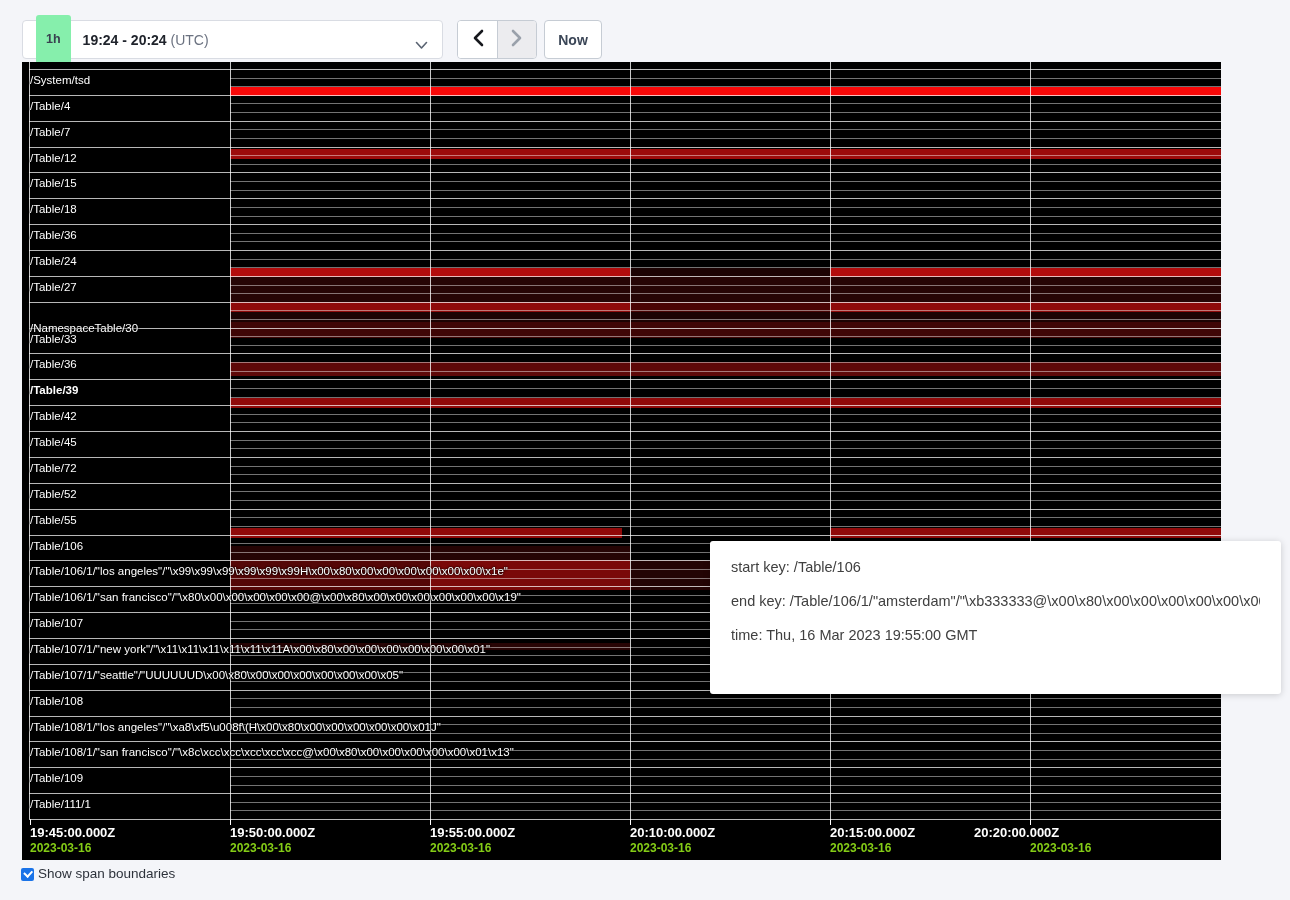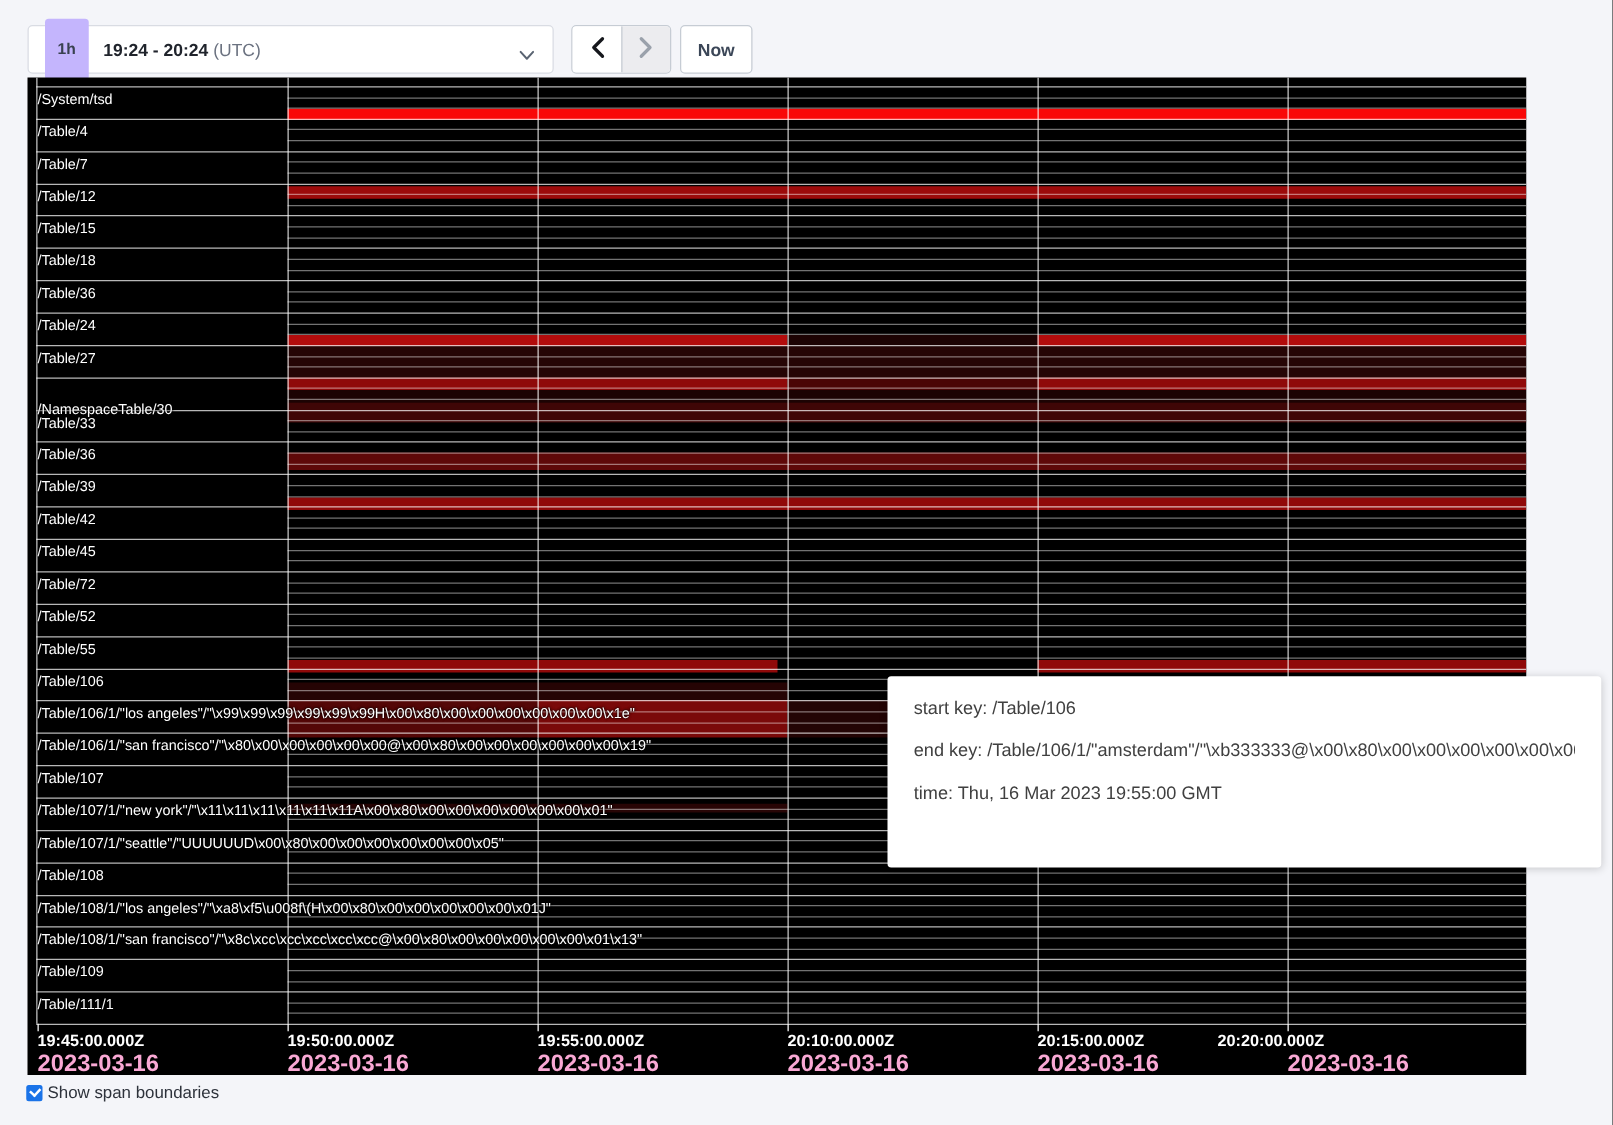"1h" .range-badge { background: #c4b5fd -> #86efac }
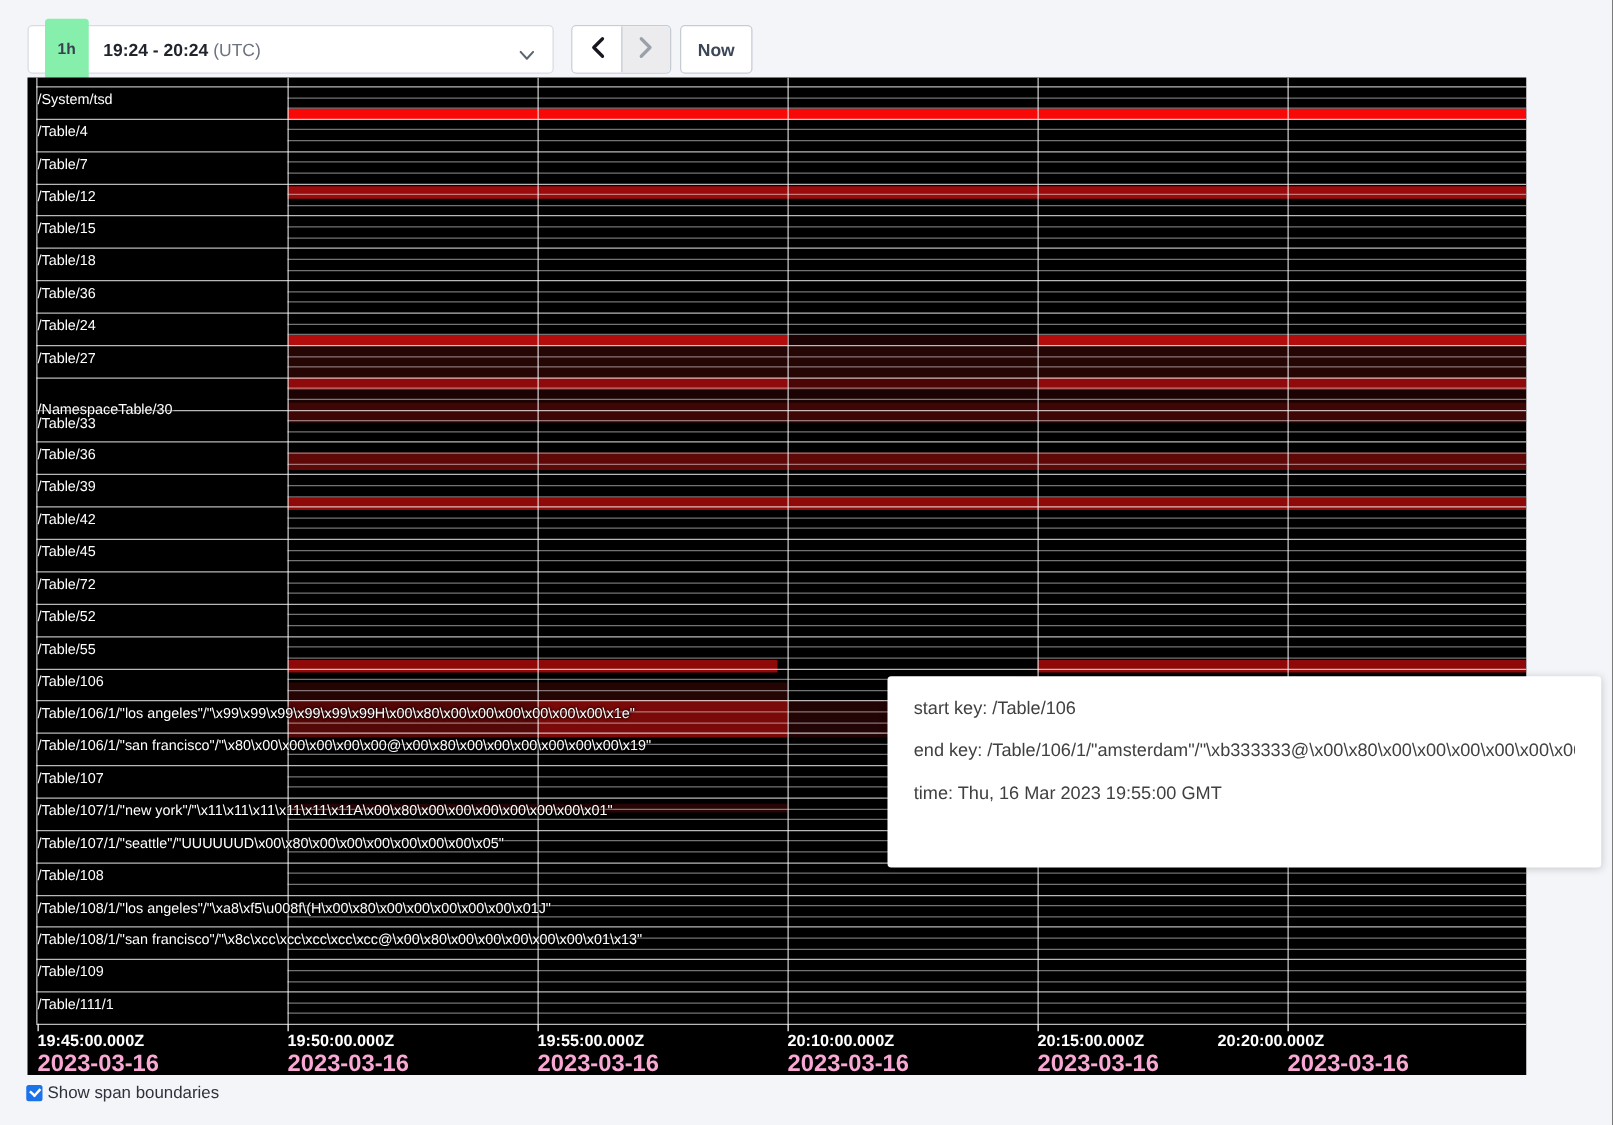"/Table/39" div.row-label { font-weight: none -> bold }
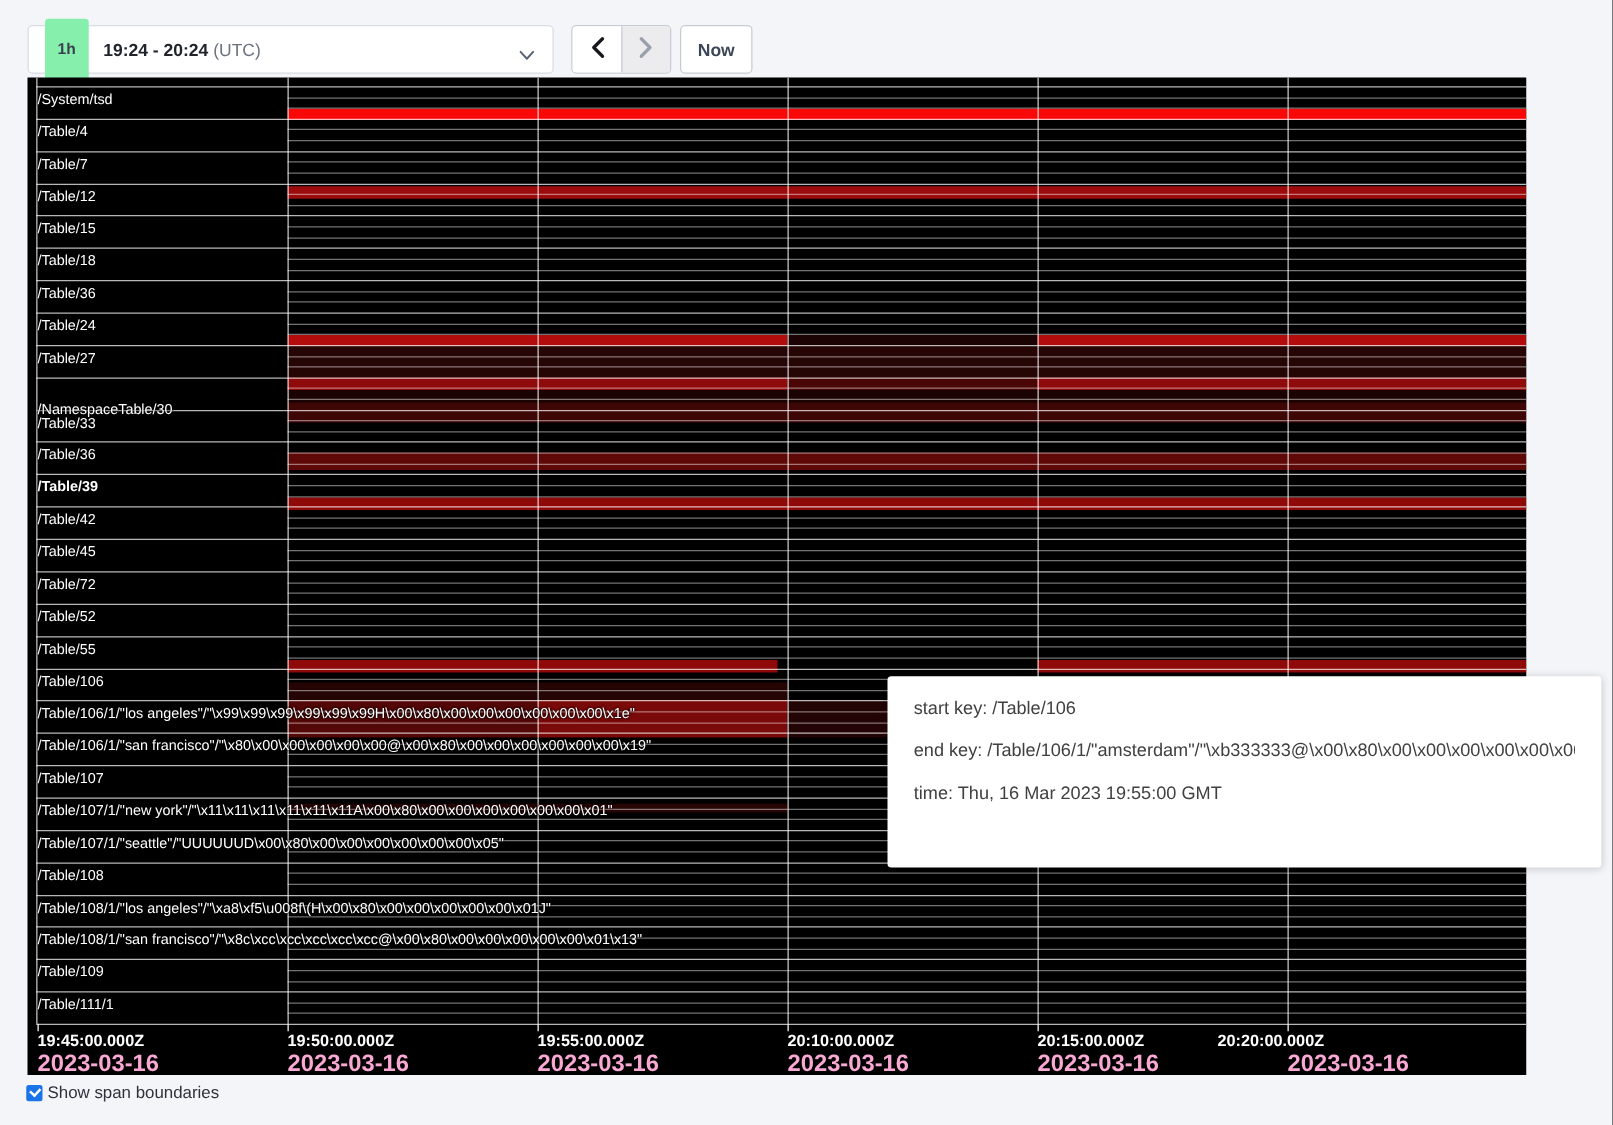"2023-03-16" .tick-date { color: #f9a8d4 -> #84cc16; font-size: 19px -> 12px }
